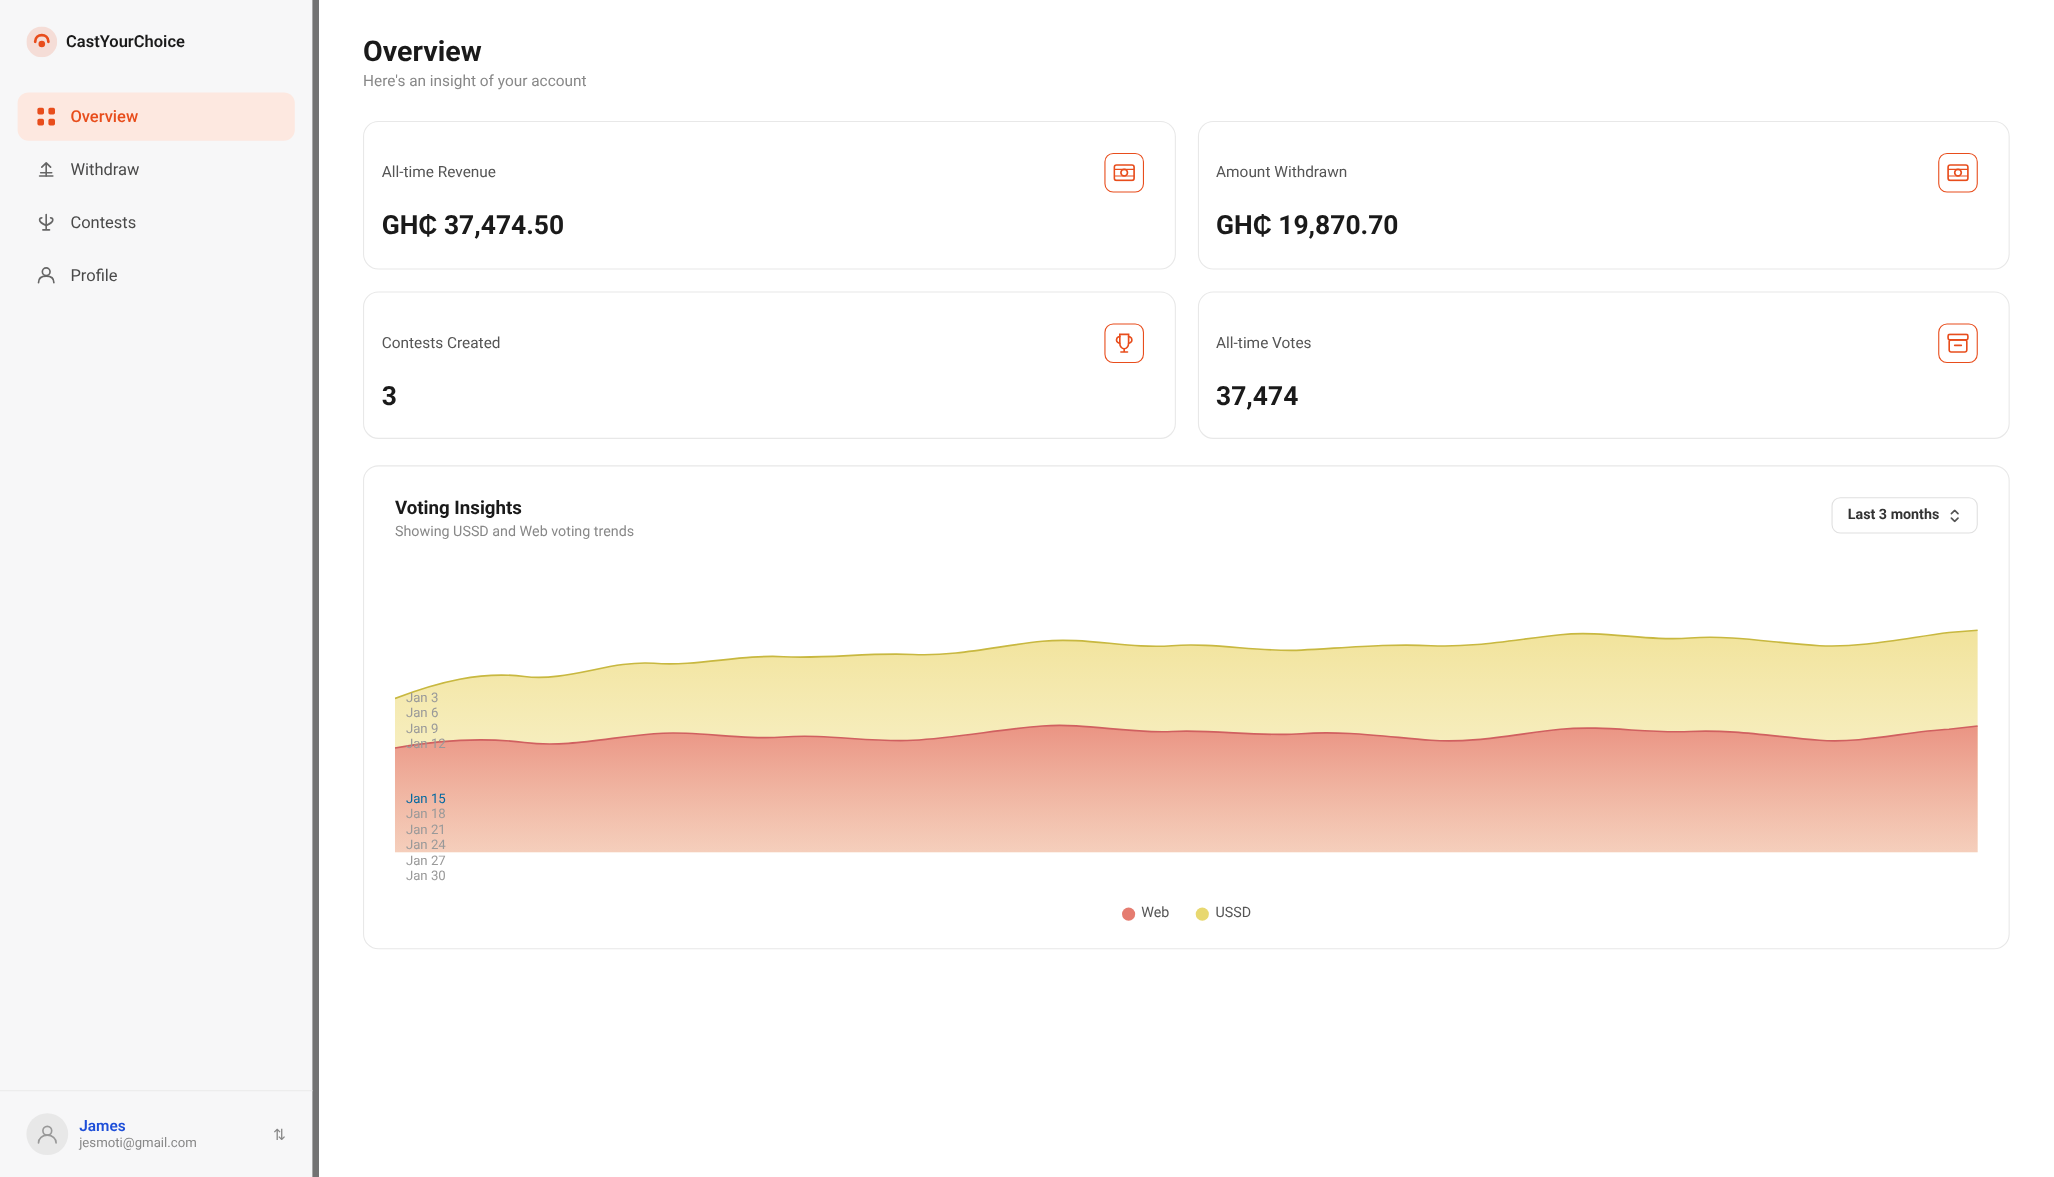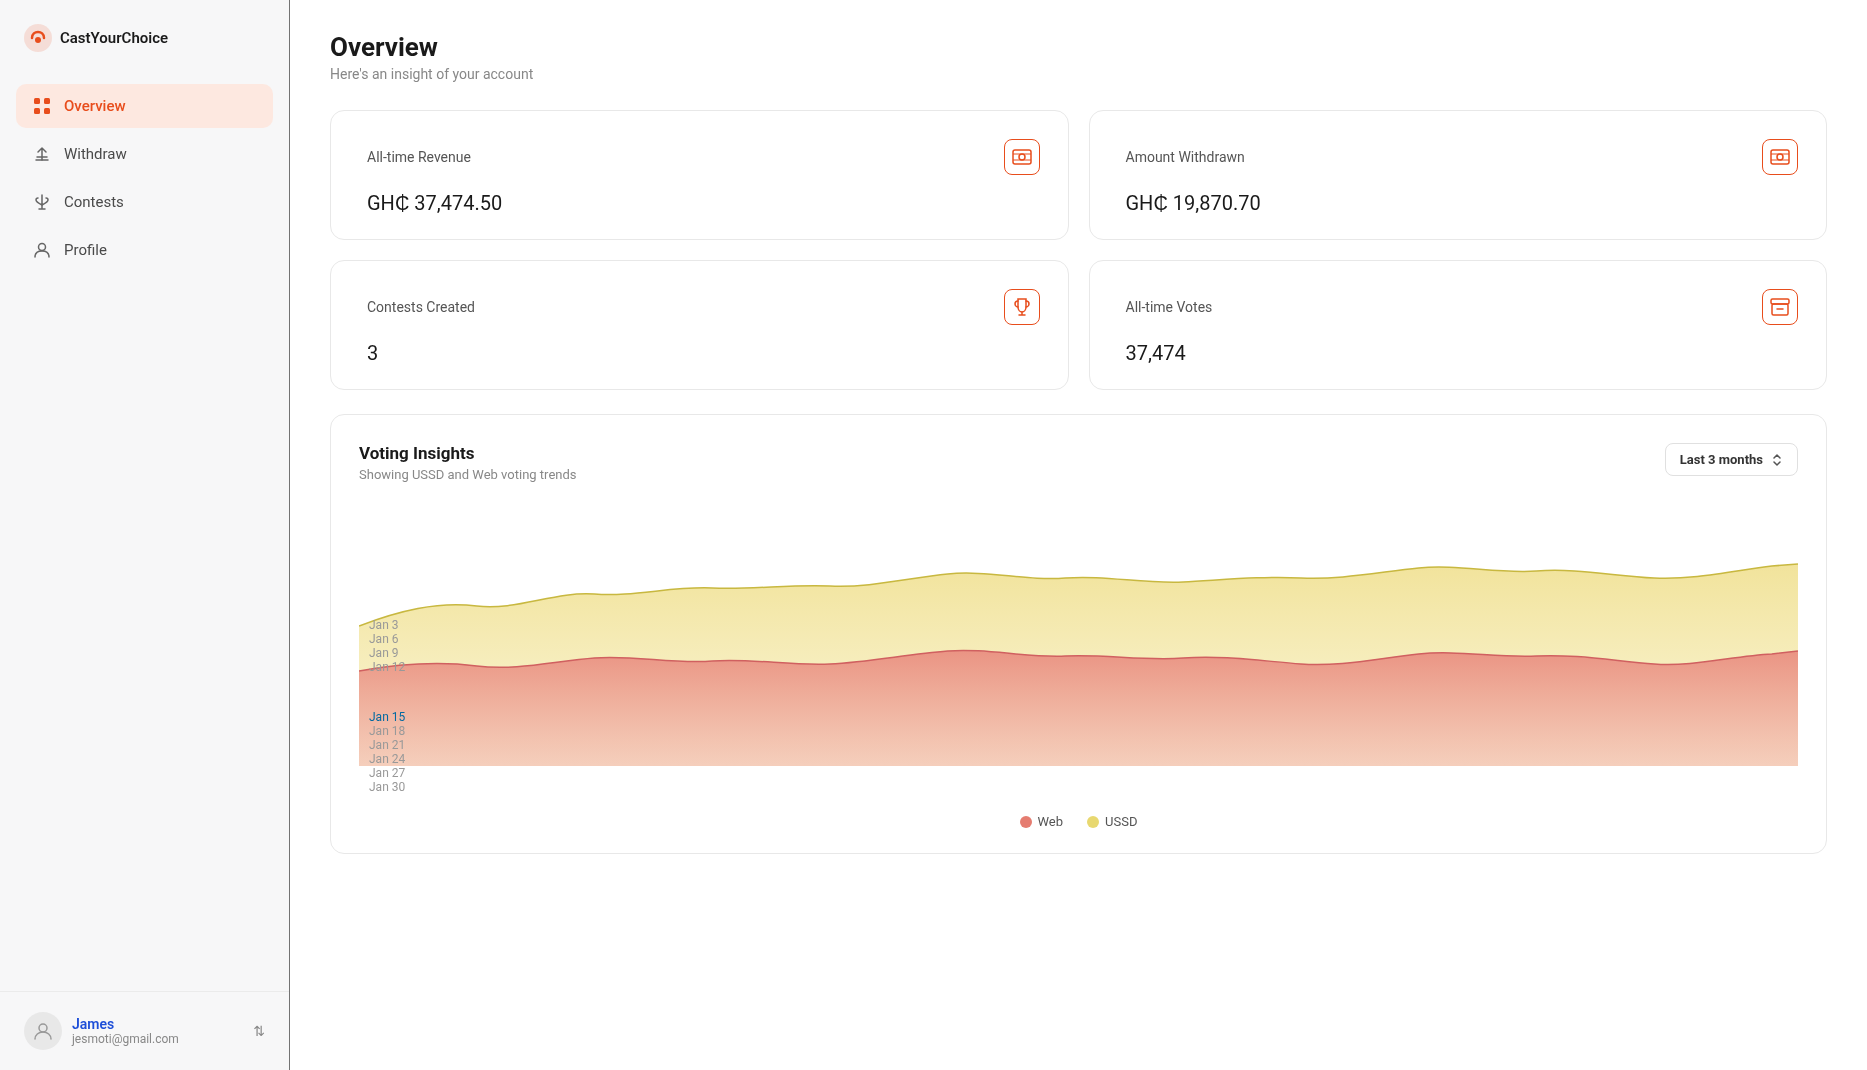"CastYourChoice" .sidebar { border-right: 1px solid #737373 -> 6px solid #737373 }
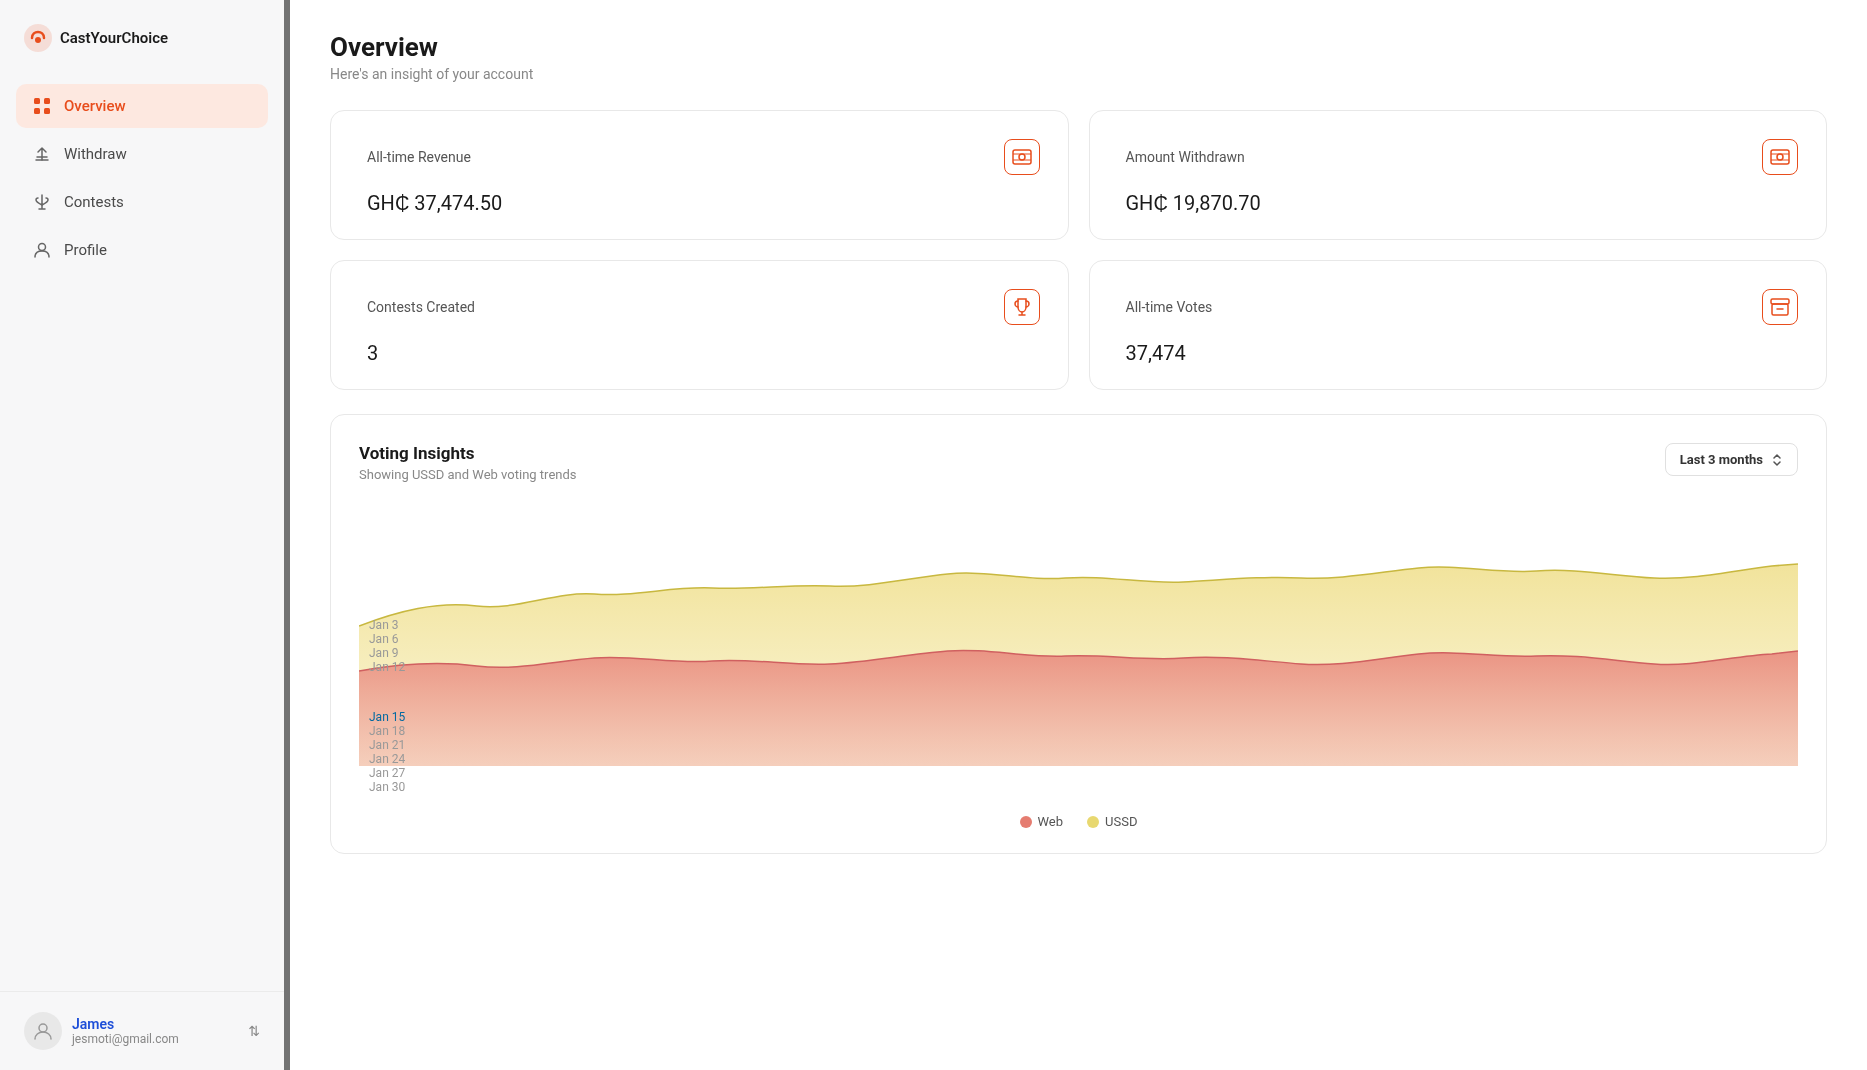"All-time Revenue" .stat-card { padding: 28px 28px 24px 36px -> 28px 28px 24px 16px }
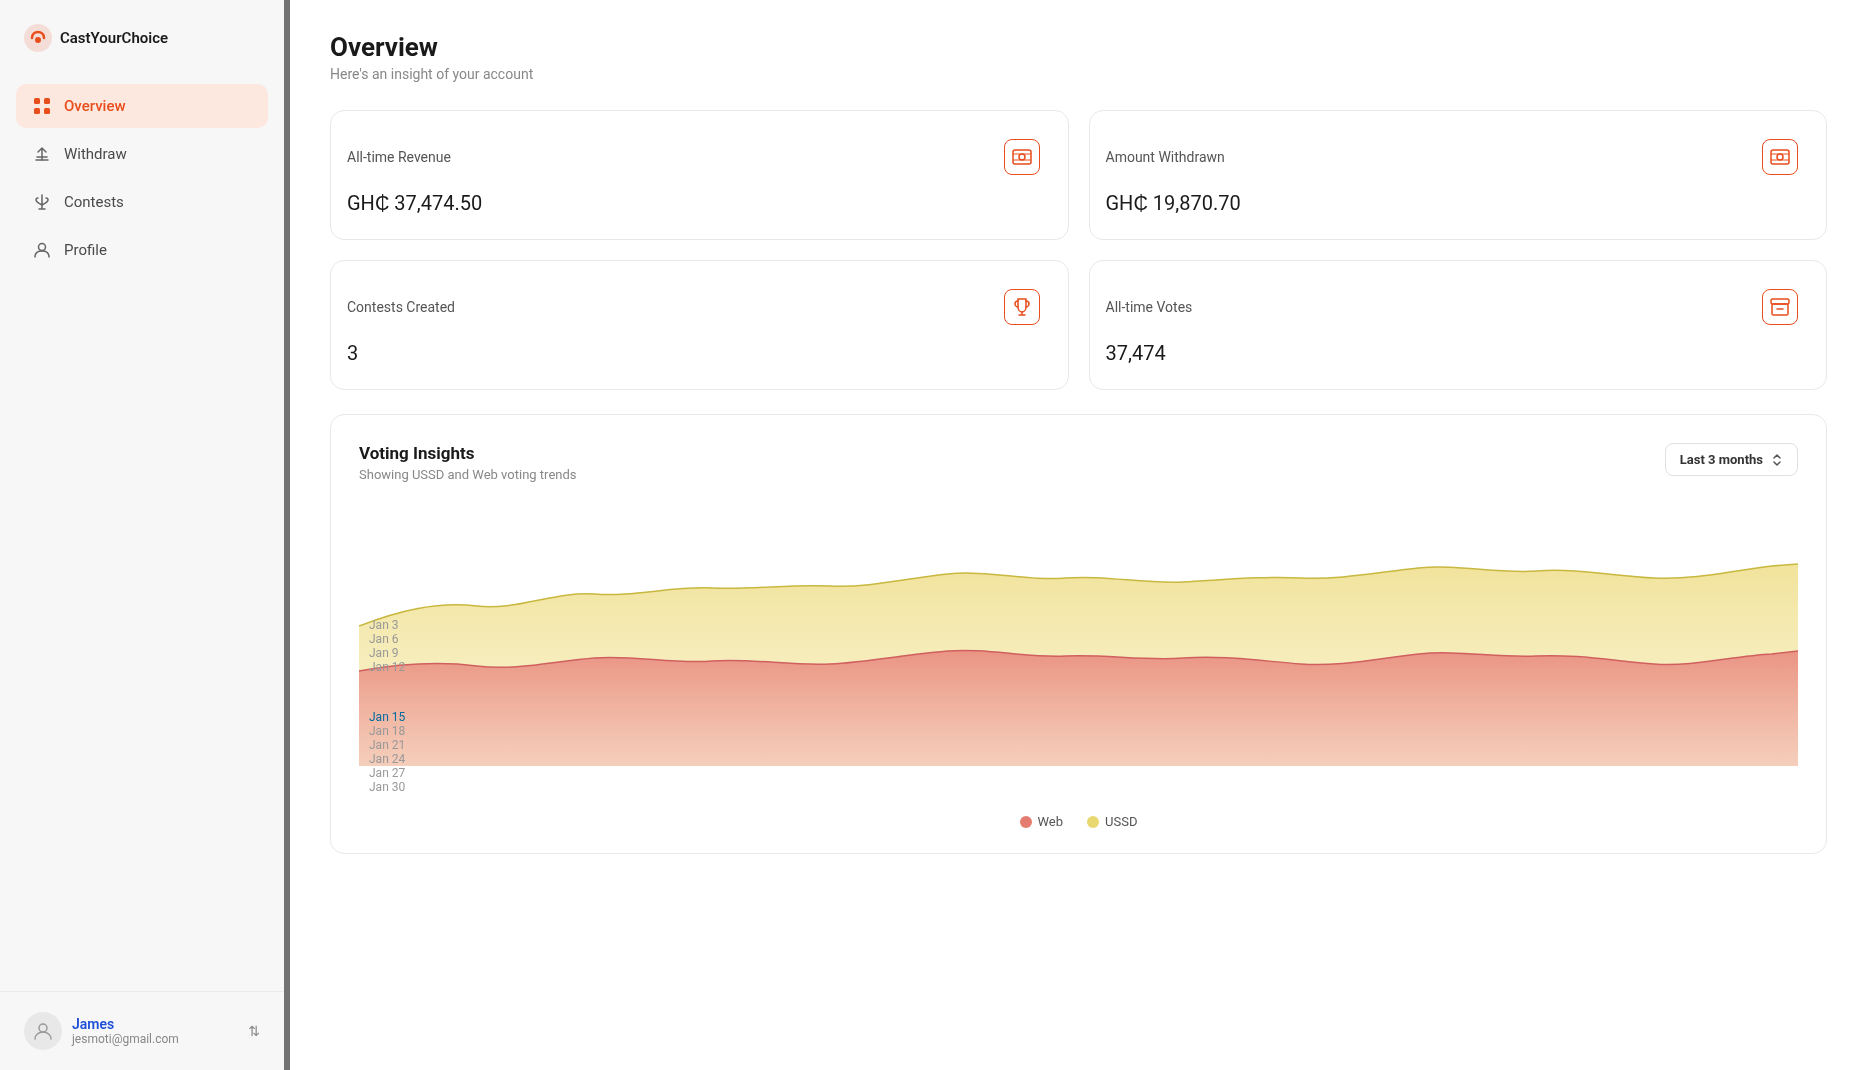"GH₵ 37,474.50" .stat-value { font-size: 20px -> 24px; font-weight: 400 -> 700 }
